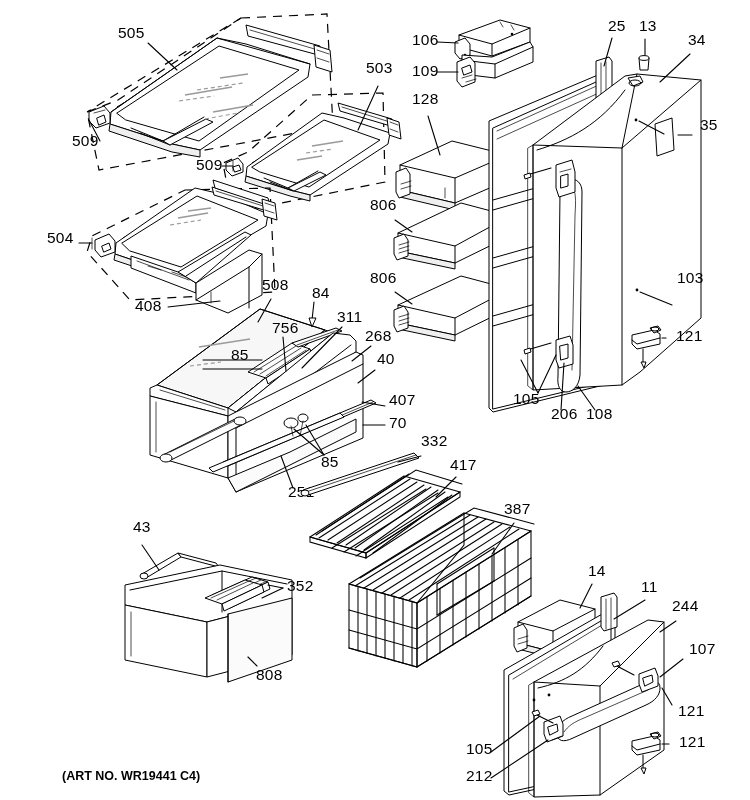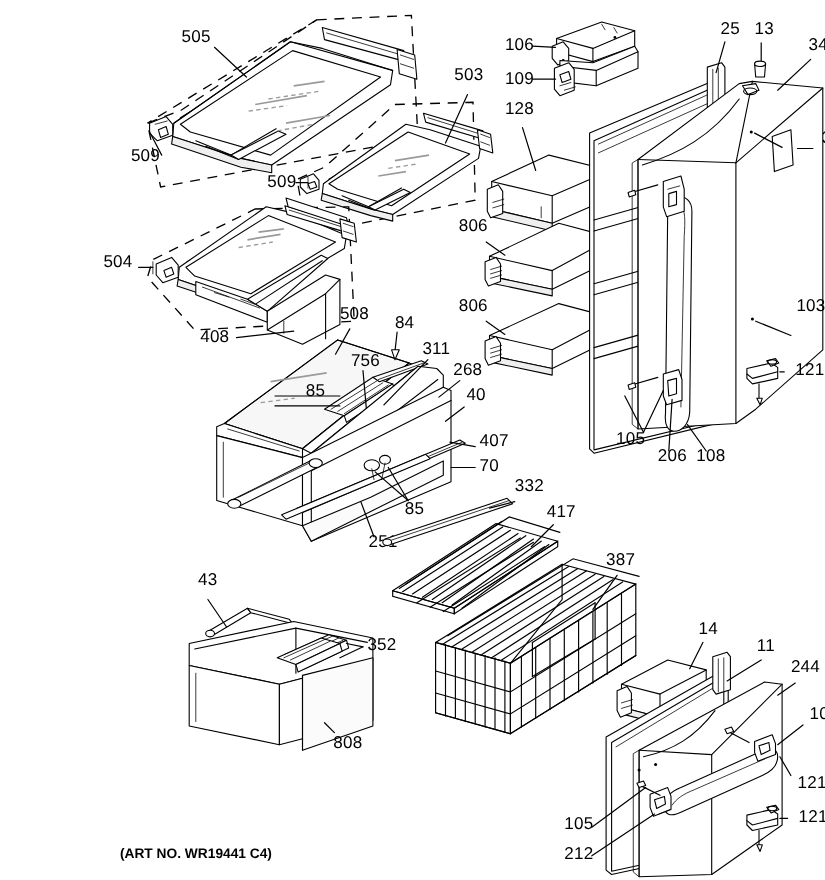"505" #diagram-root { margin-left: 47px -> none }
